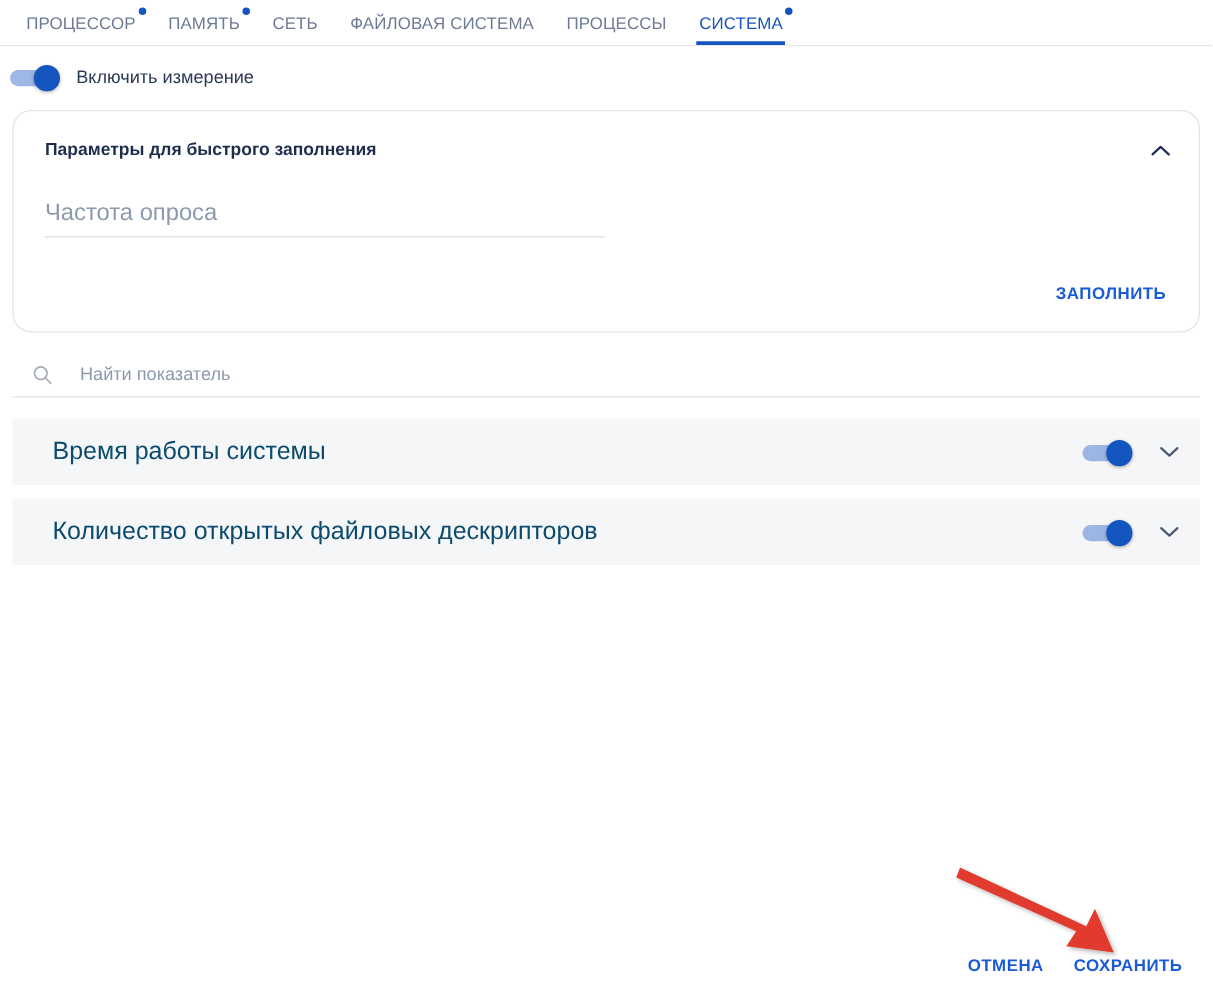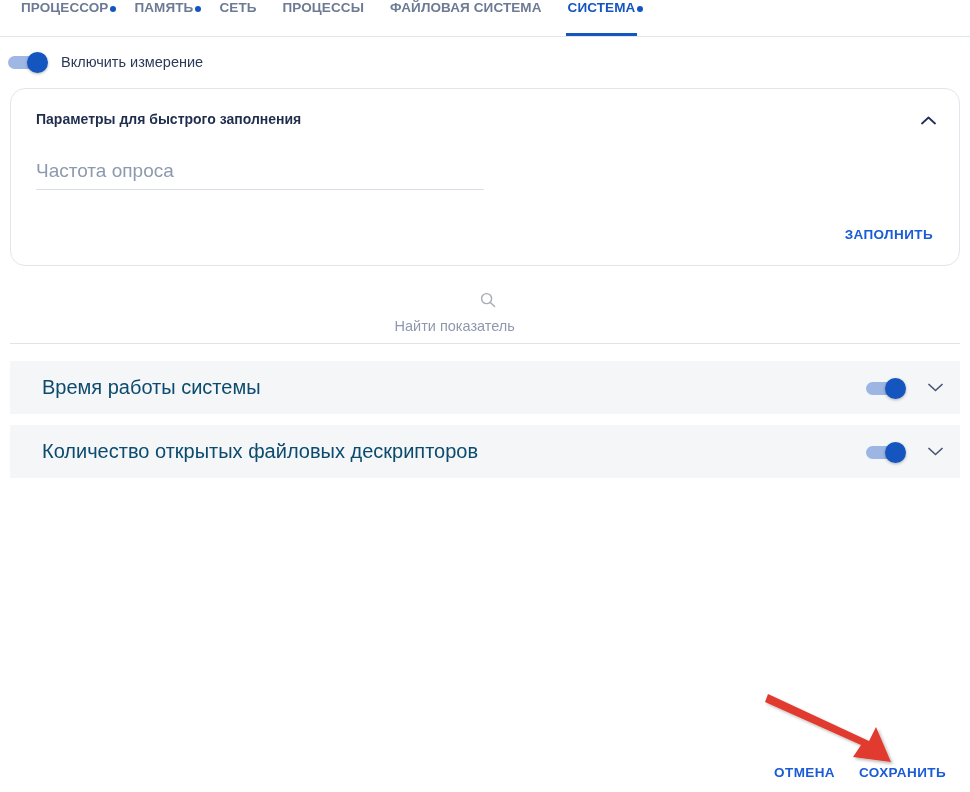"ПРОЦЕССОР" .tab { align-items: flex-start -> center; font-weight: bold -> normal }
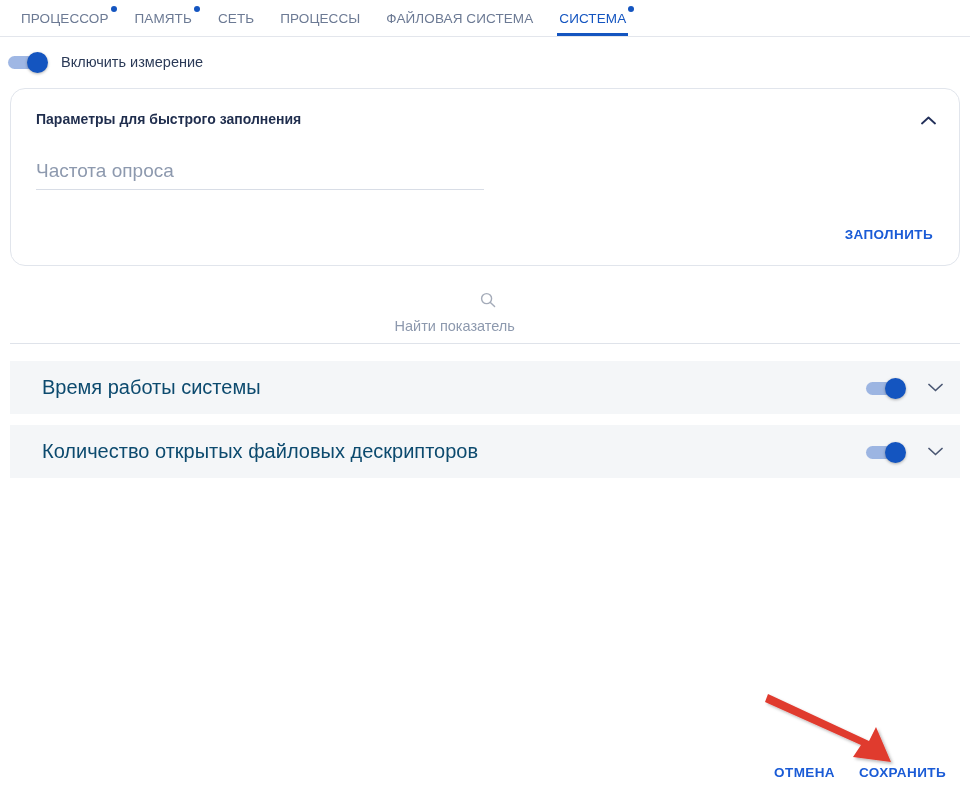"ПРОЦЕССЫ" div.tab { order: before "ФАЙЛОВАЯ СИСТЕМА" -> after "ФАЙЛОВАЯ СИСТЕМА" }
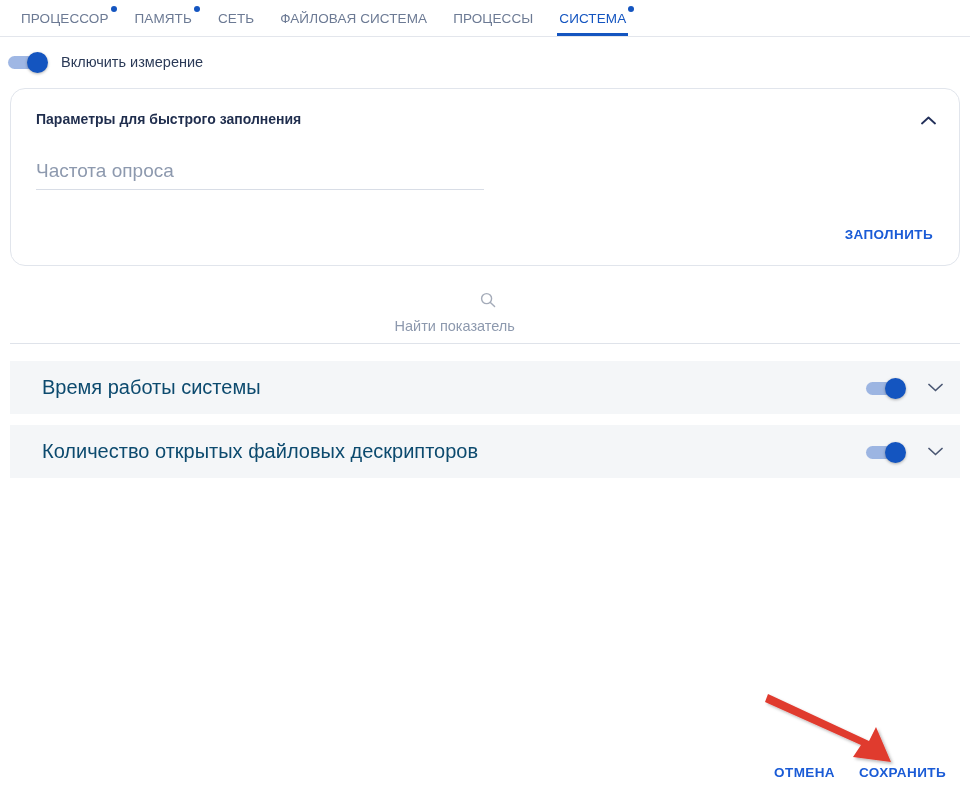"Найти показатель" .search { flex-direction: column -> none; gap: 10px -> 22px }
